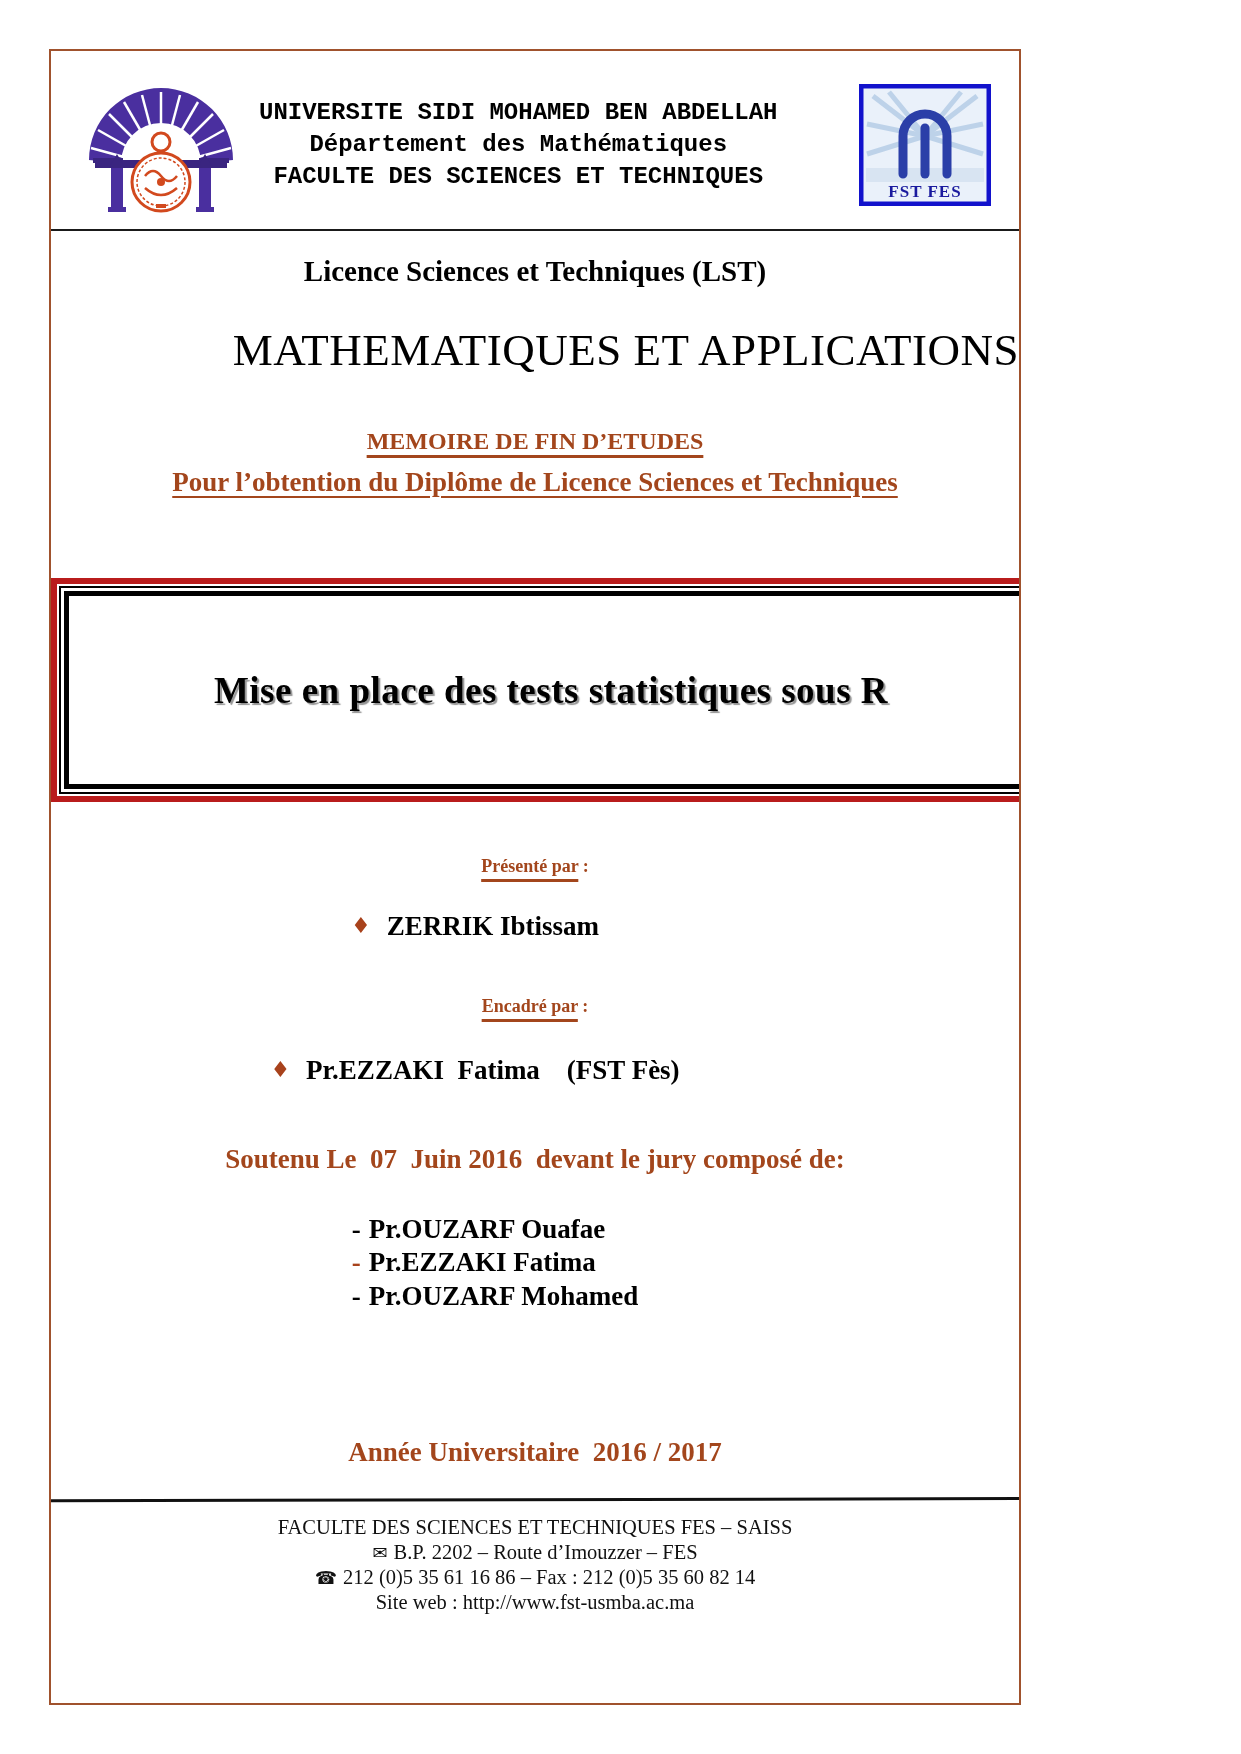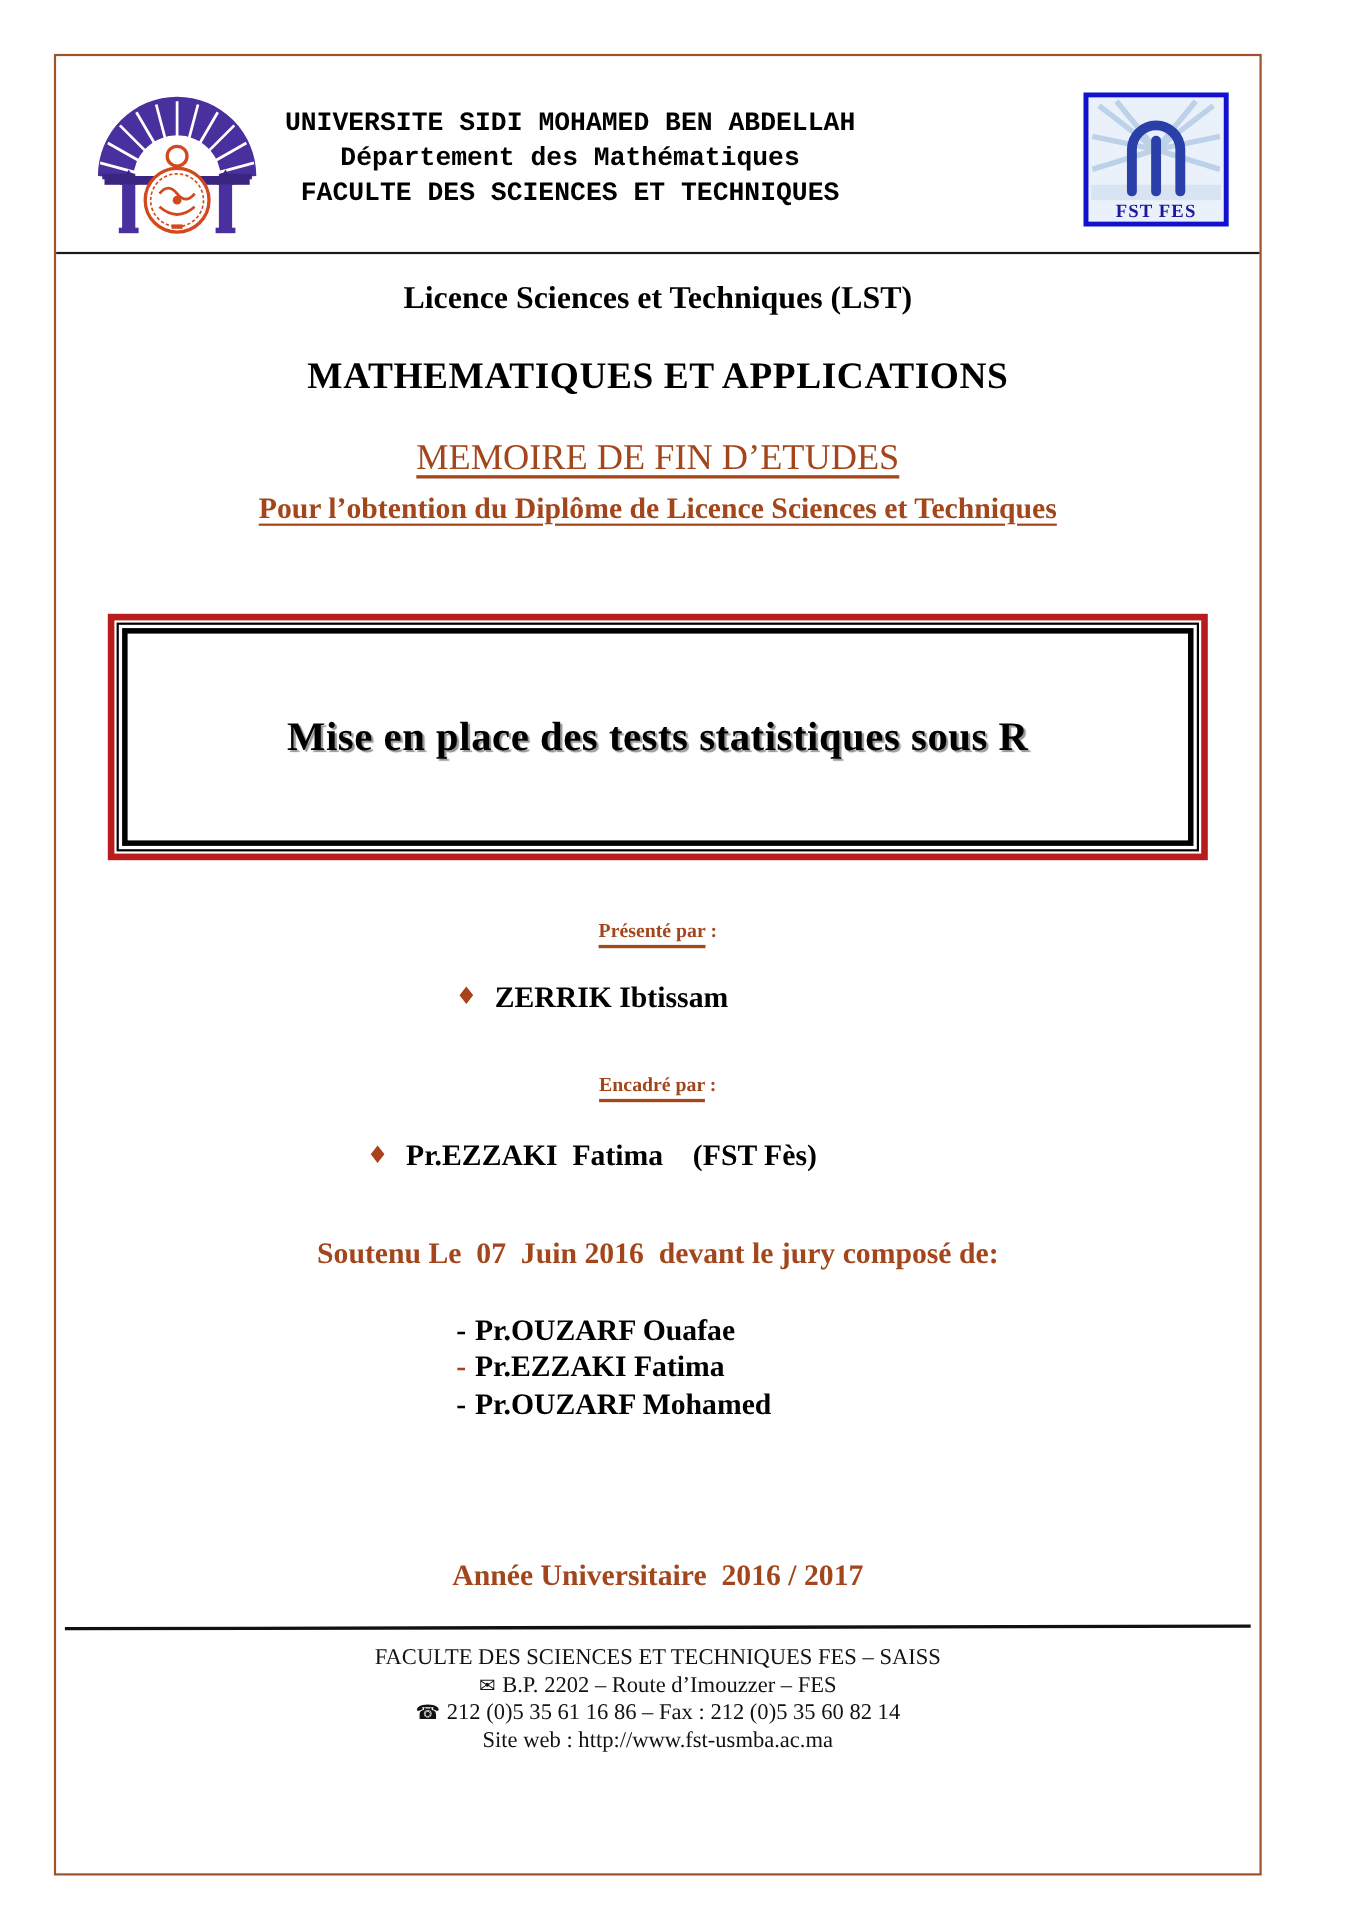"UNIVERSITE SIDI MOHAMED BEN ABDELLAH" .page-frame { width: 1098px -> 972px }
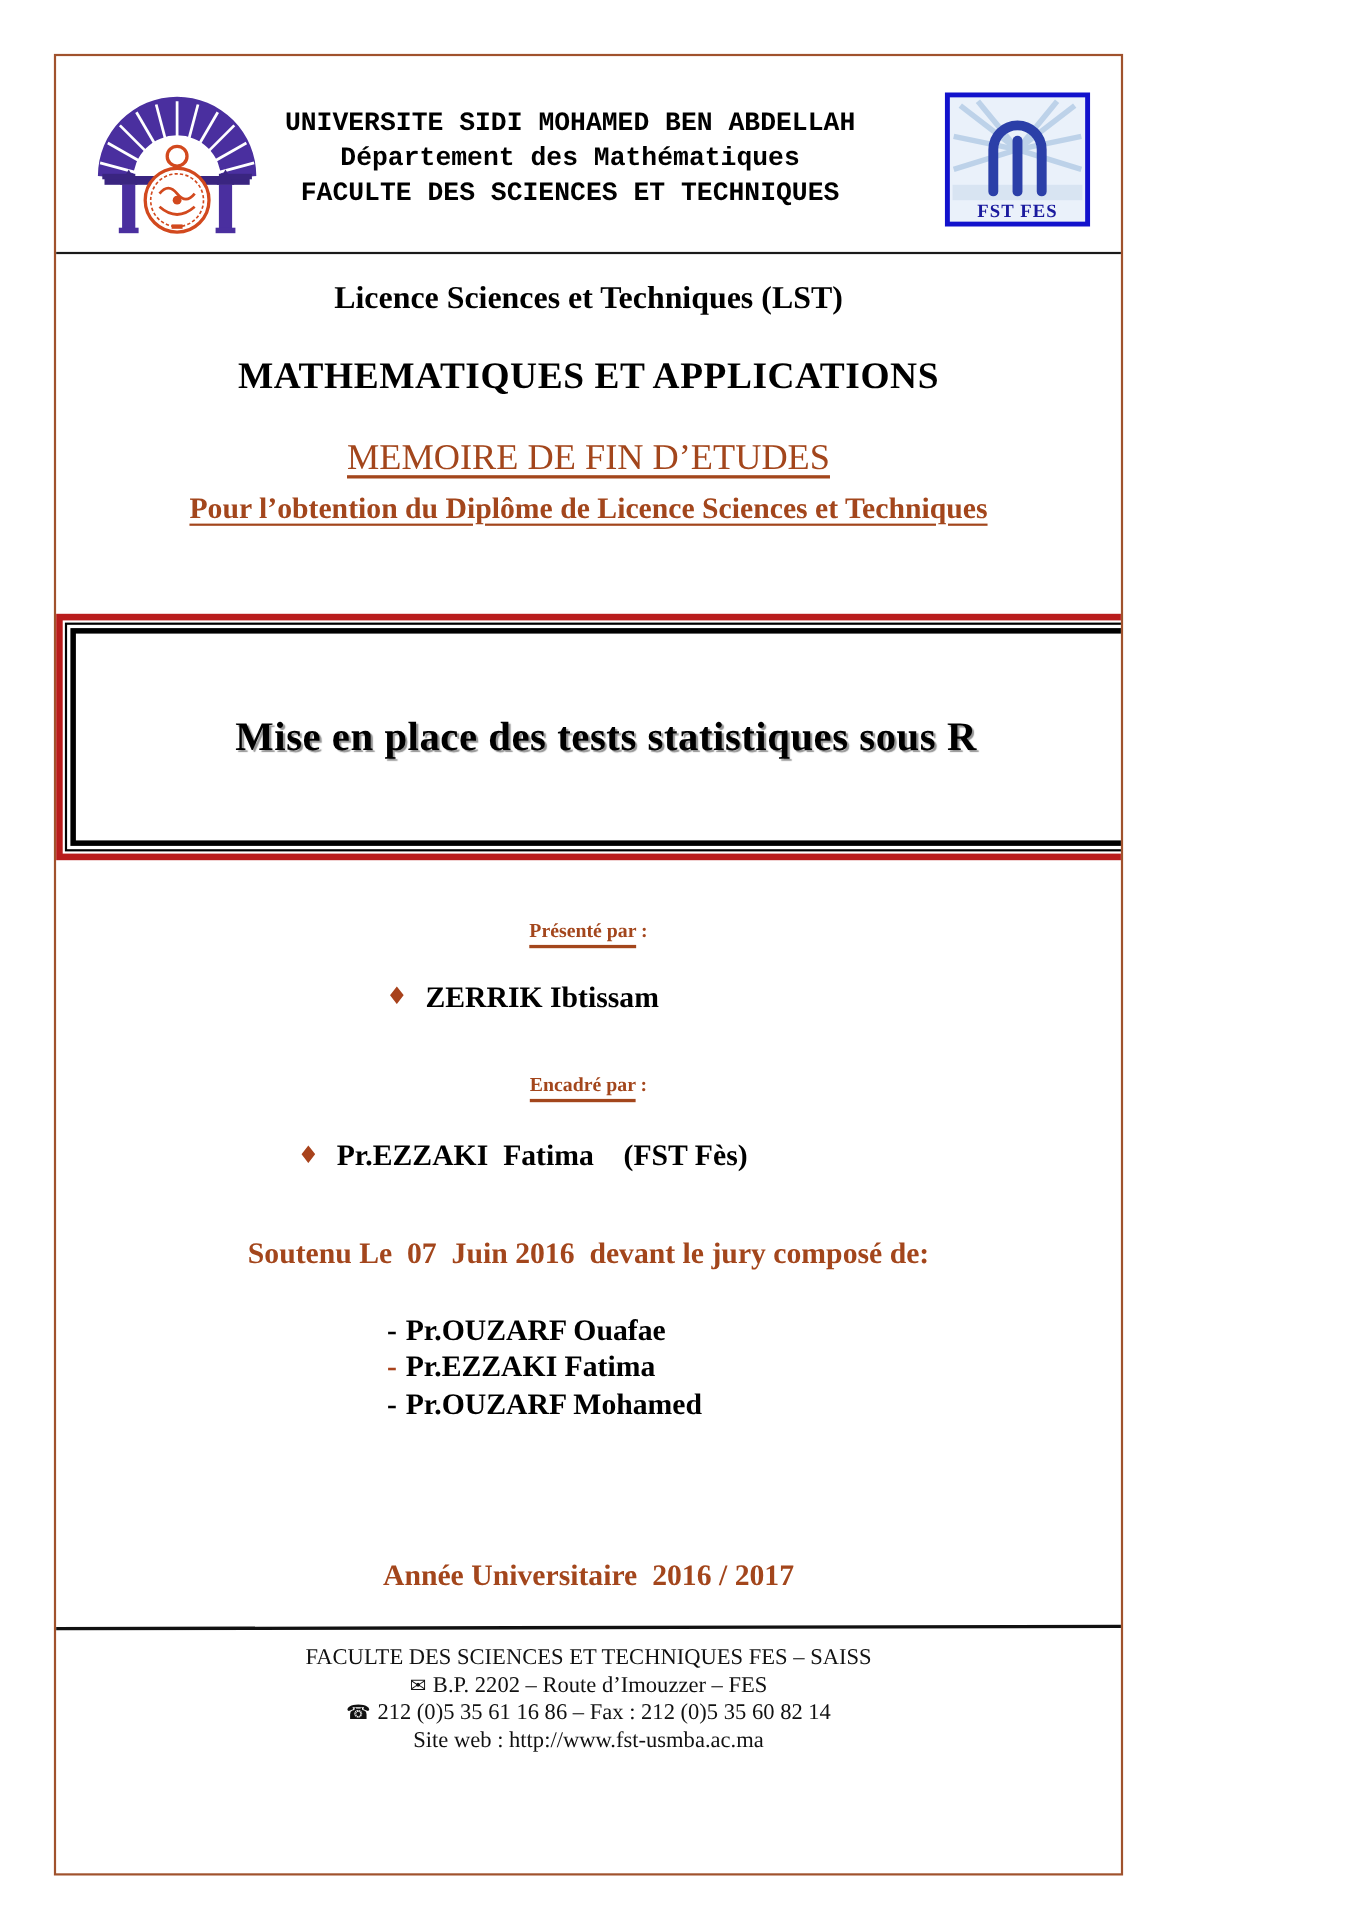"MATHEMATIQUES ET APPLICATIONS" .h-specialty { font-size: 34px -> 45px; font-weight: bold -> normal; text-align: none -> right }
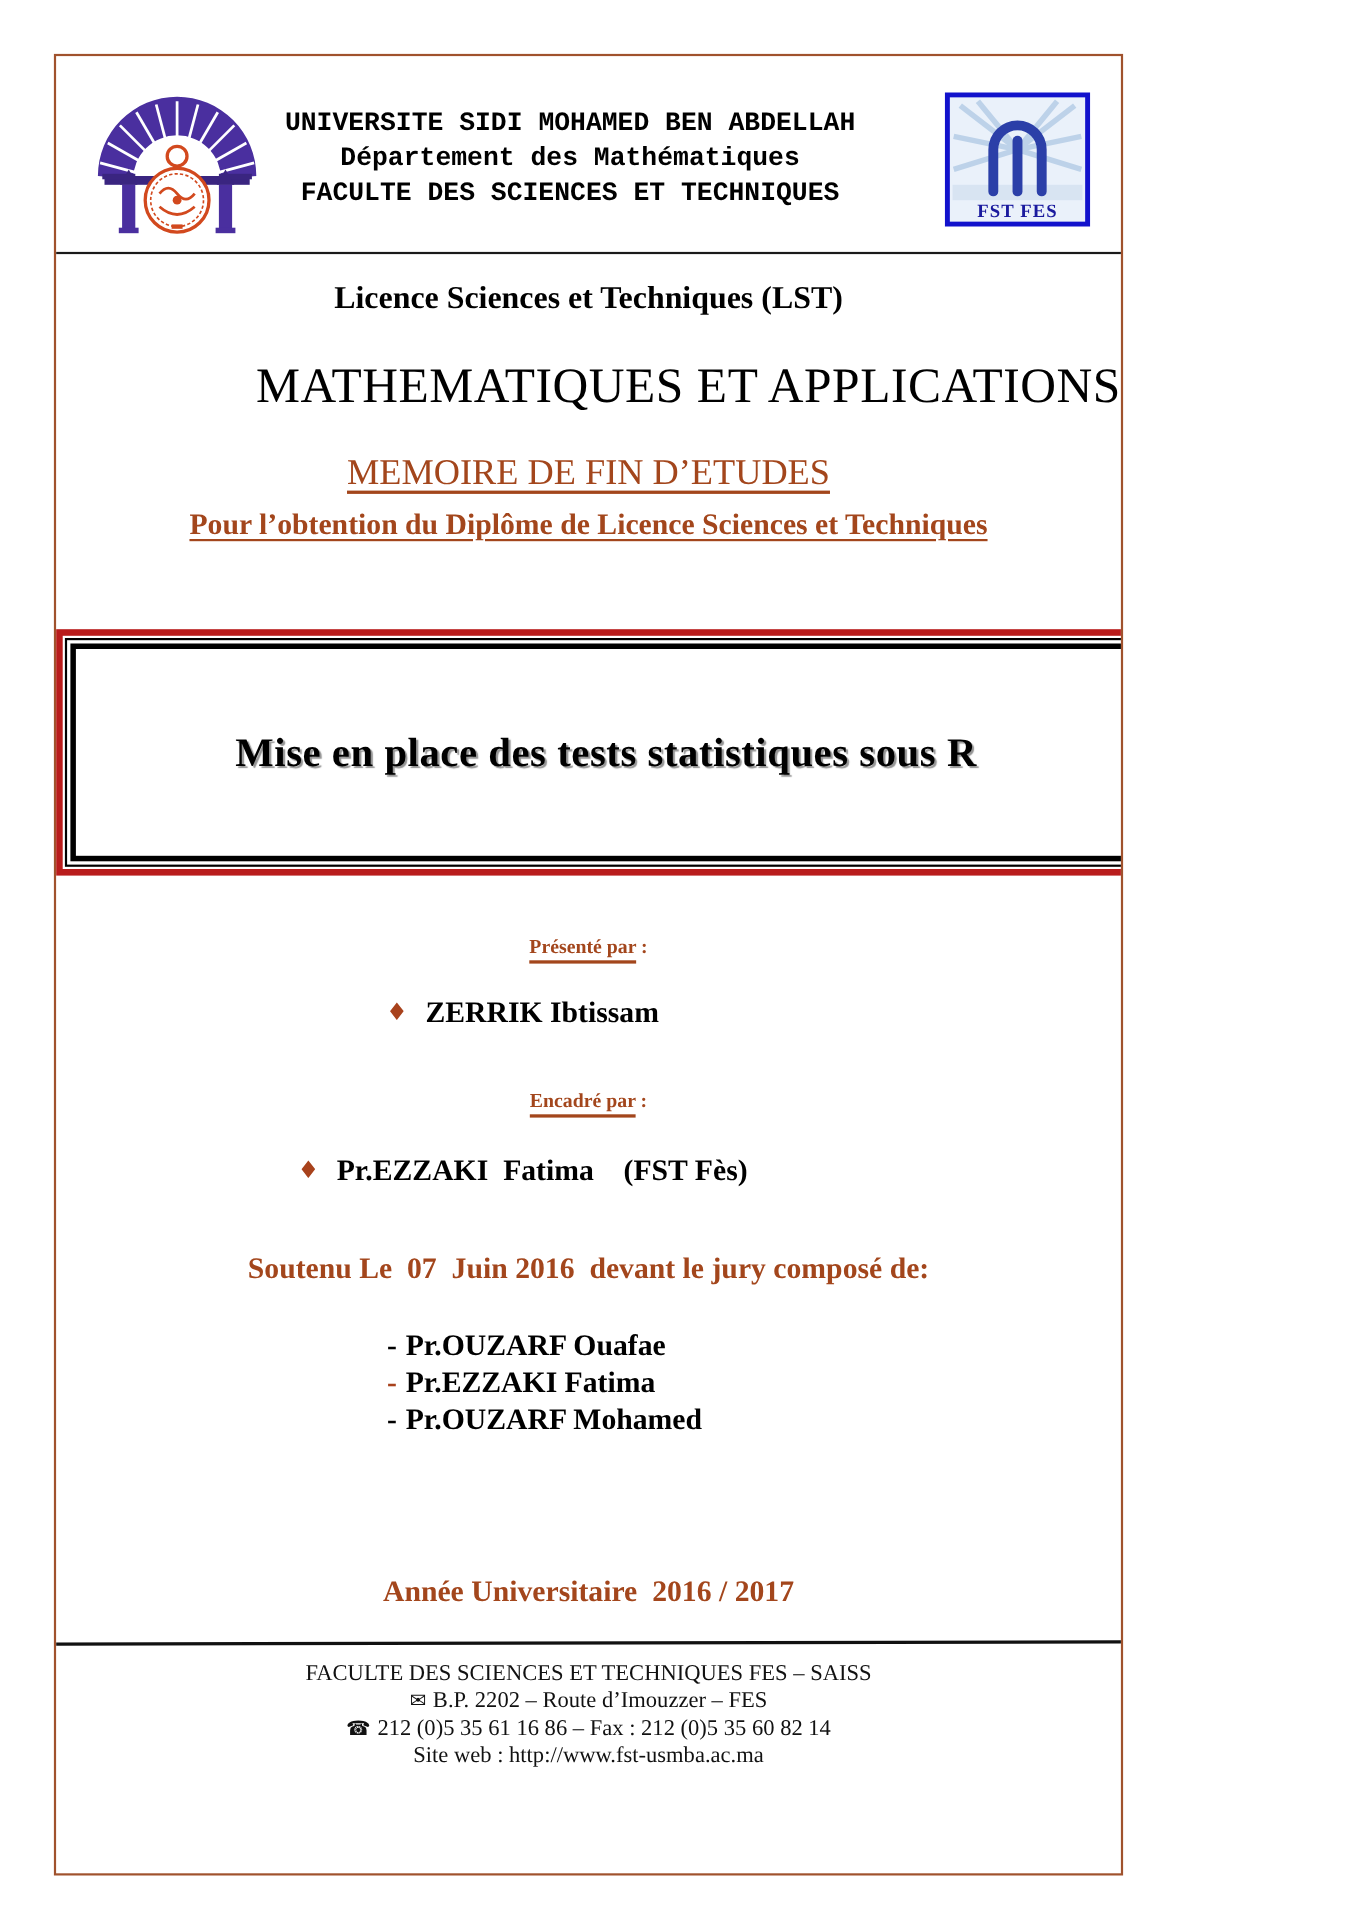"MEMOIRE DE FIN D’ETUDES" .h-memoire { font-size: 33px -> 24px; font-weight: normal -> bold; margin-top: 36px -> 52px }
